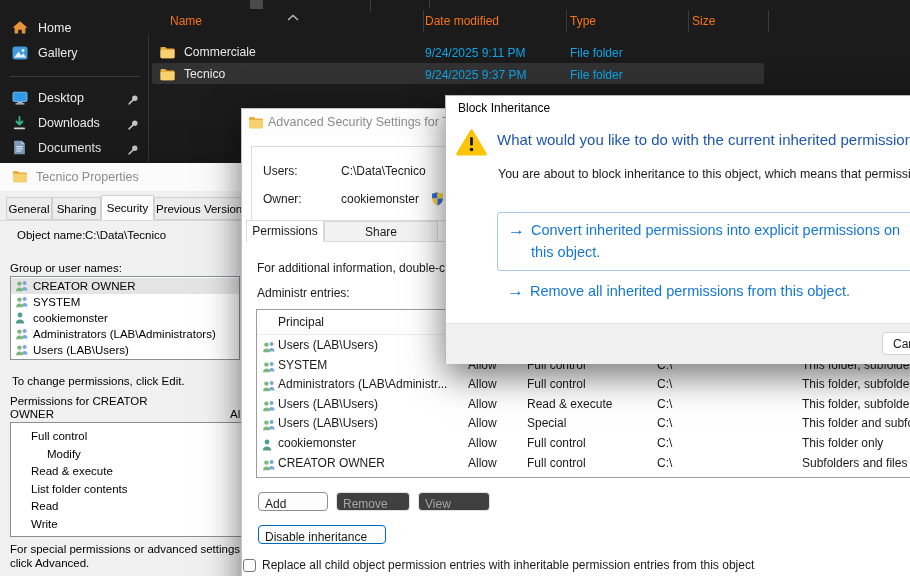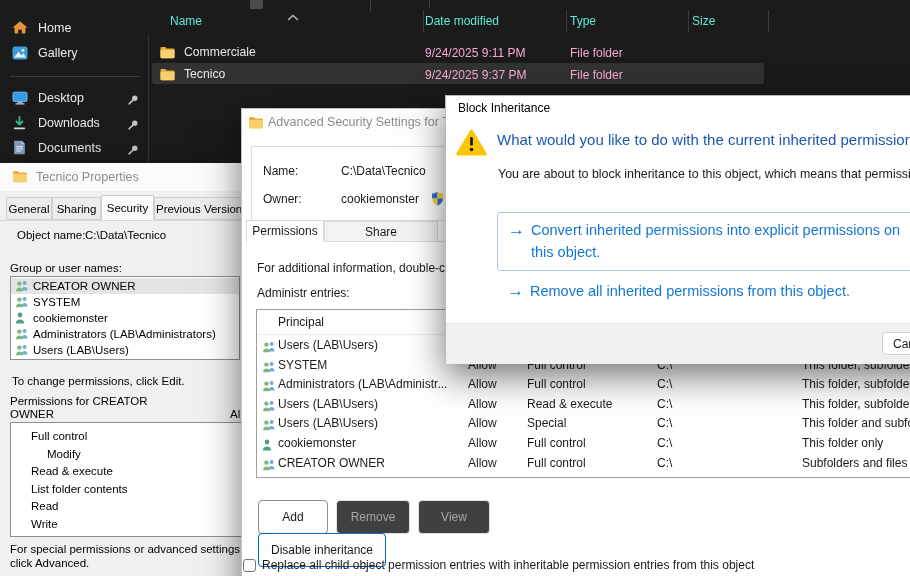"Name" .exp-header { color: #5eead4 -> #f97316 }
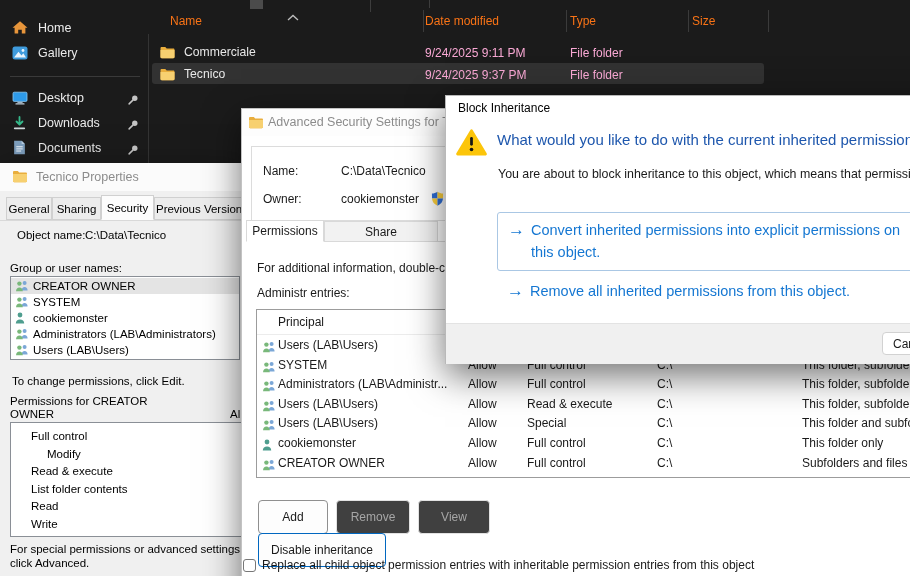"9/24/2025 9:11 PM" .exp-sub { color: #f9a8d4 -> #0ea5e9 }
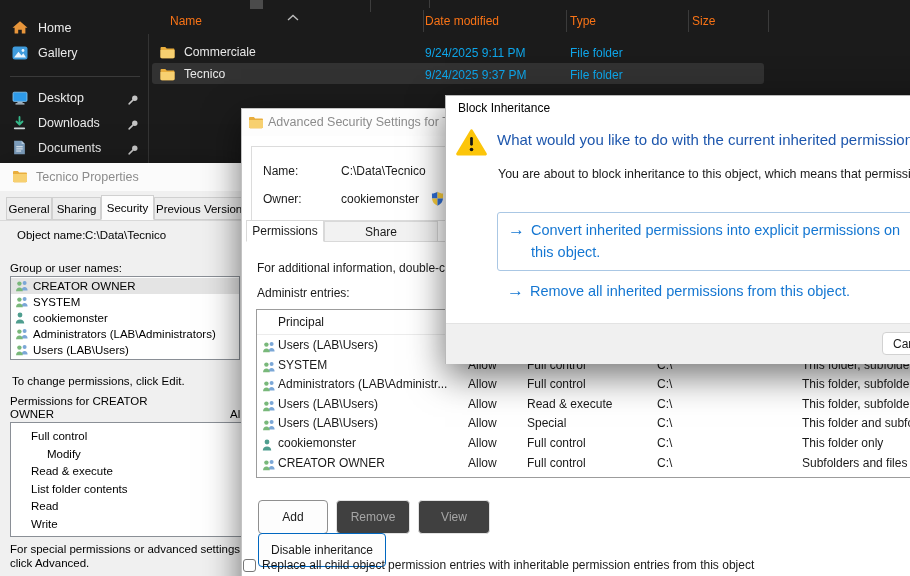"Name:" div.abs { text: Name -> Users }
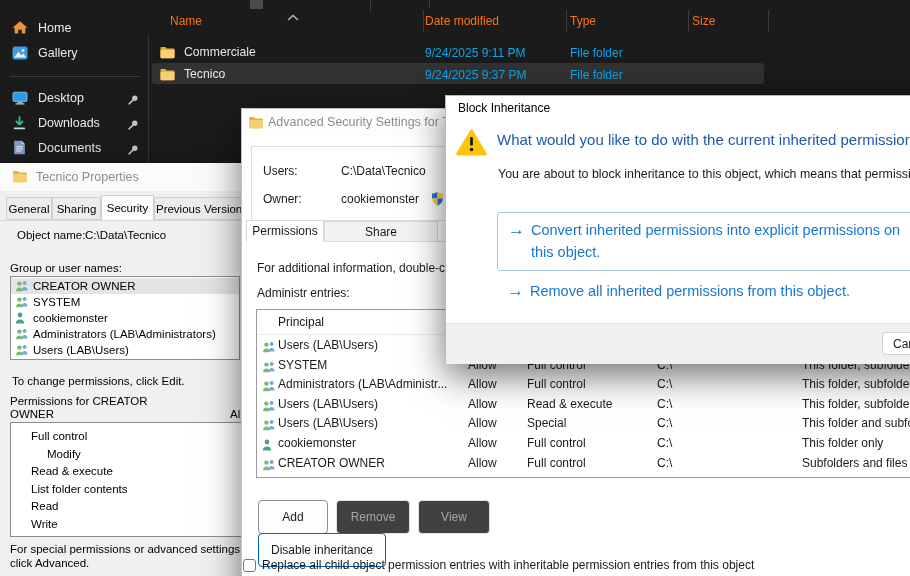"Add" .btn { height: 34px -> 19px; margin-top: 8px -> none; text-align: center -> left }
